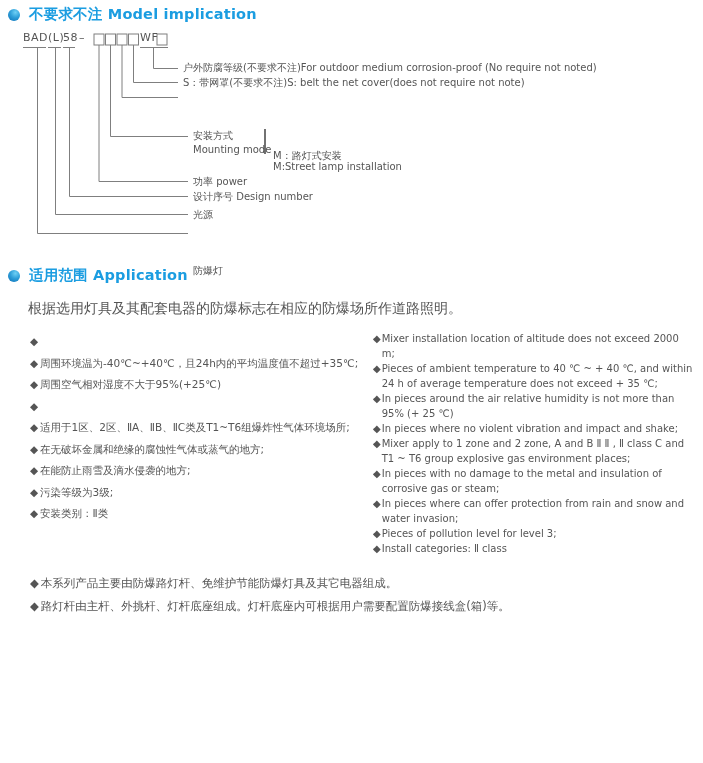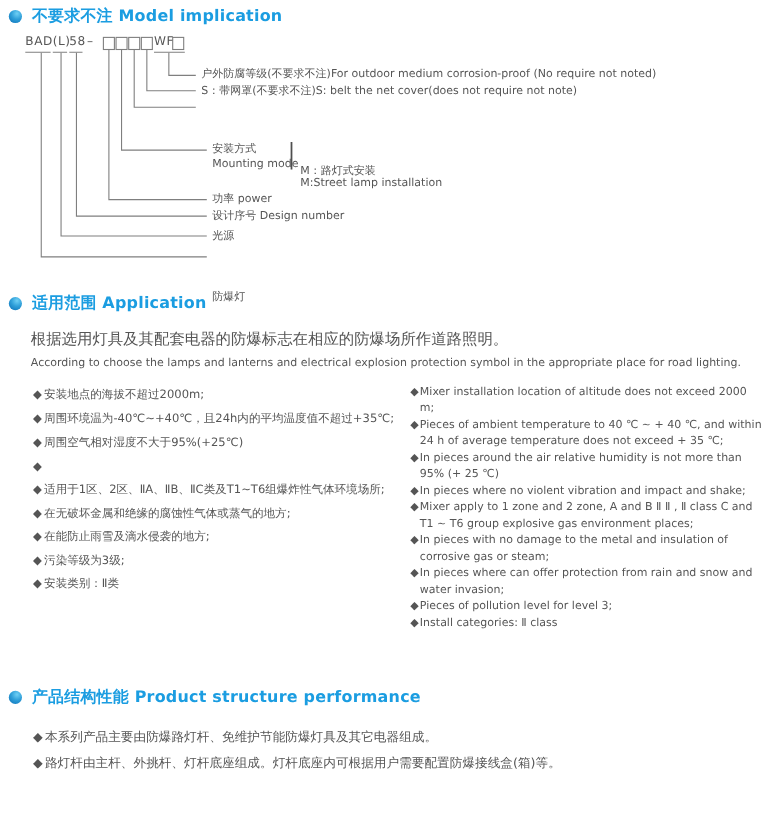"According to choose the lamps" p.app-en { html: <p>According to choose the lamps and lanterns and electrical explosion protection symbol in the appropriate place for road lighting.</p> -> none }
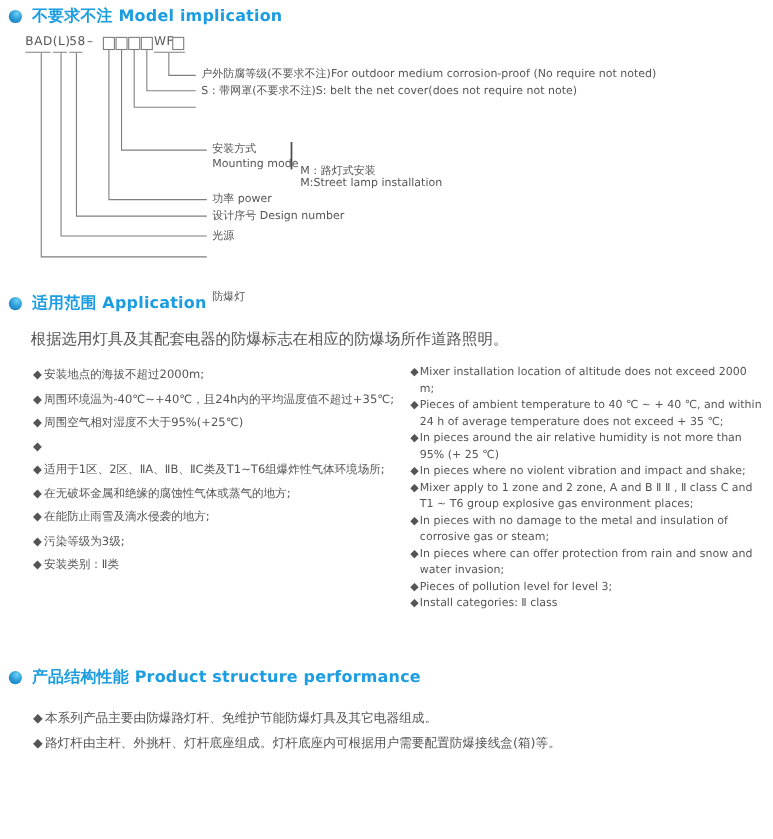"安装地点的海拔不超过2000m;" span { html: <span>安装地点的海拔不超过2000m;</span> -> none }
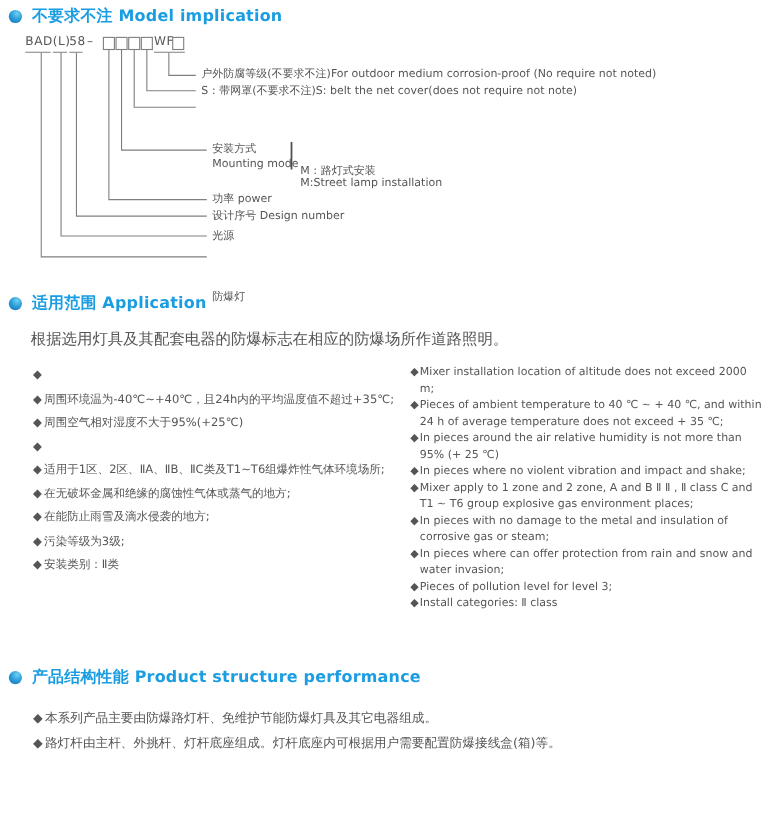"产品结构性能 Product structure performance" div.section-header { html: <div> <span></span> <span>产品结构性能 Product structure performance</span> </div> -> none }
